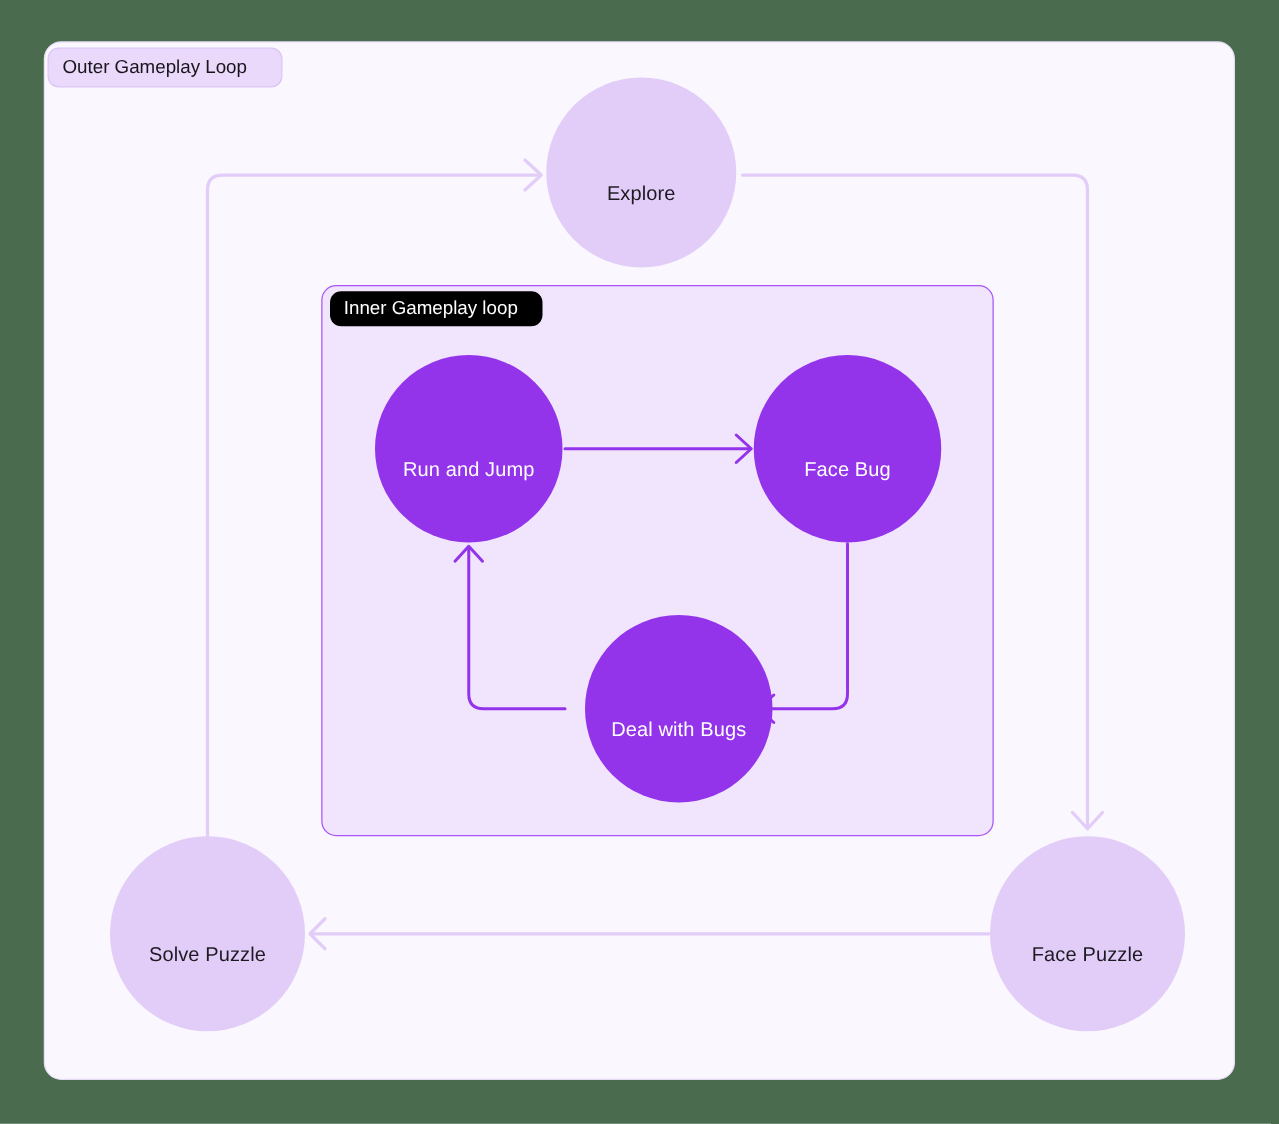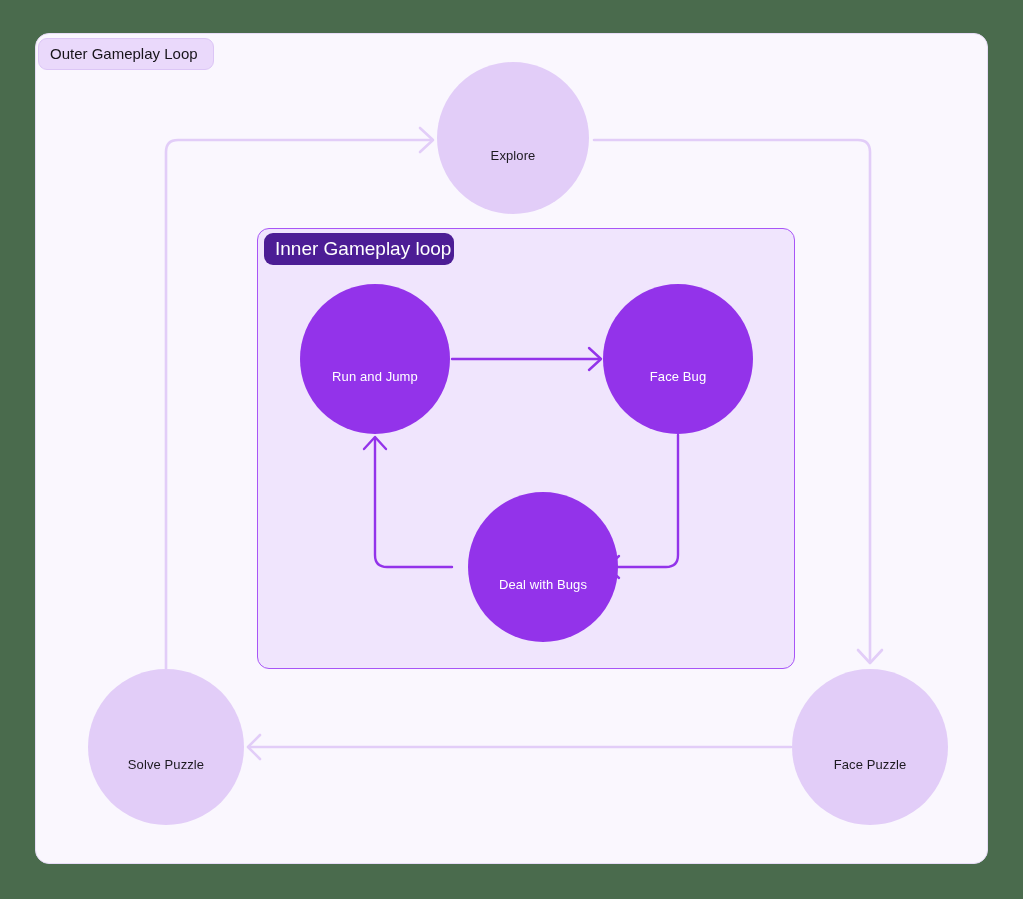"Outer Gameplay Loop" .outer-label { padding: 7px 15px 8px 11px -> 7px 27px 8px 11px }
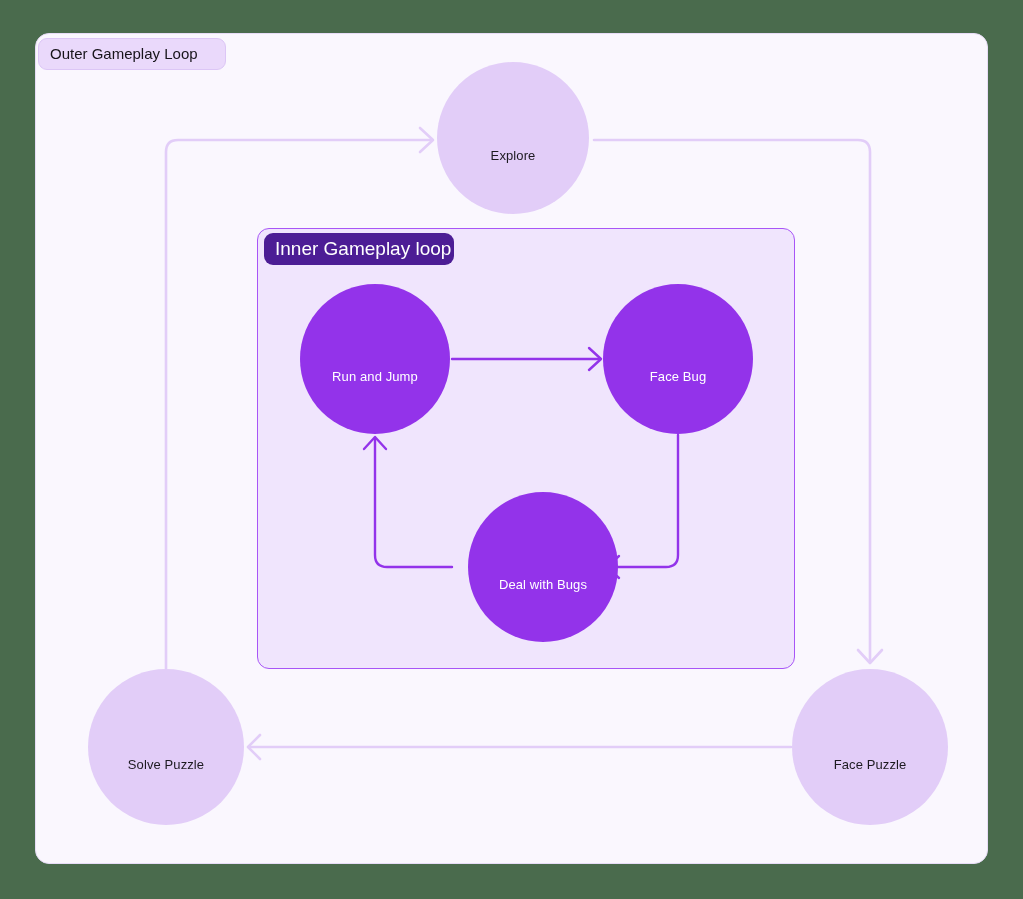"Explore" .node span { font-size: 13px -> 16px }
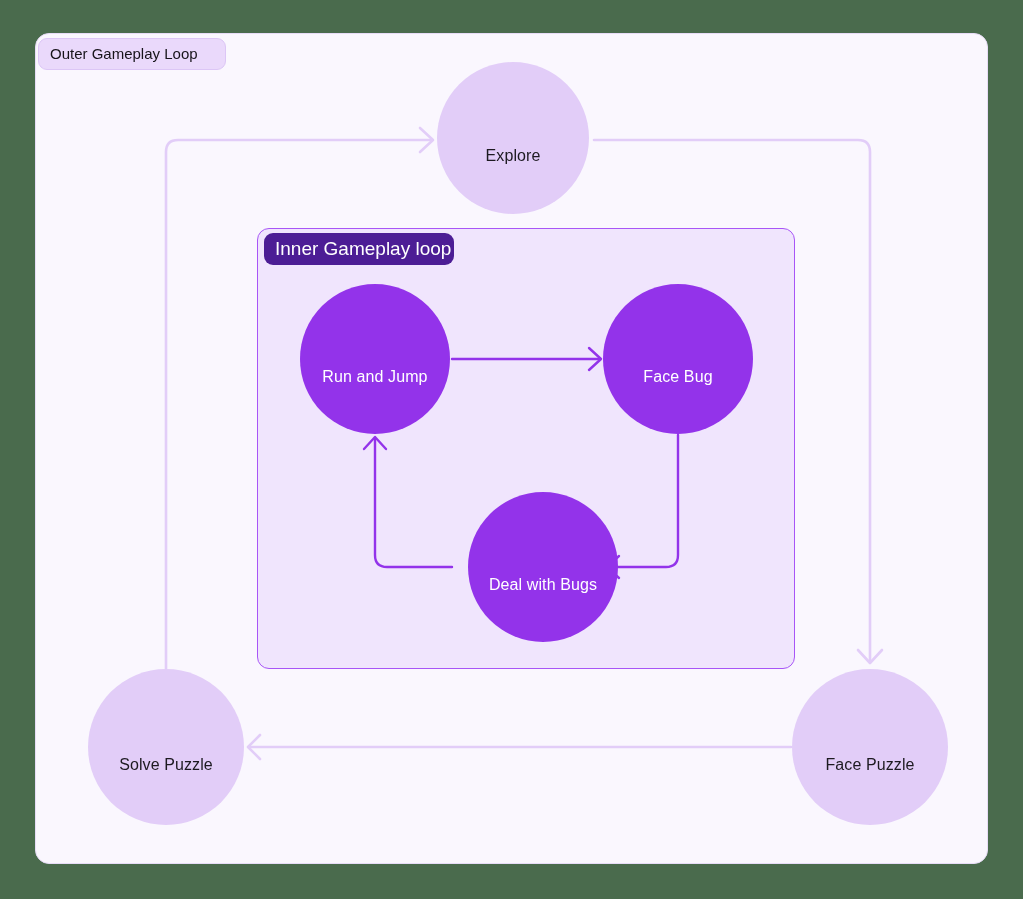"Inner Gameplay loop" .inner-label { background: #4c1d95 -> #000000; font-size: 19px -> 15px; padding: 6px 3px 7px 11px -> 6px 20px 7px 11px }
